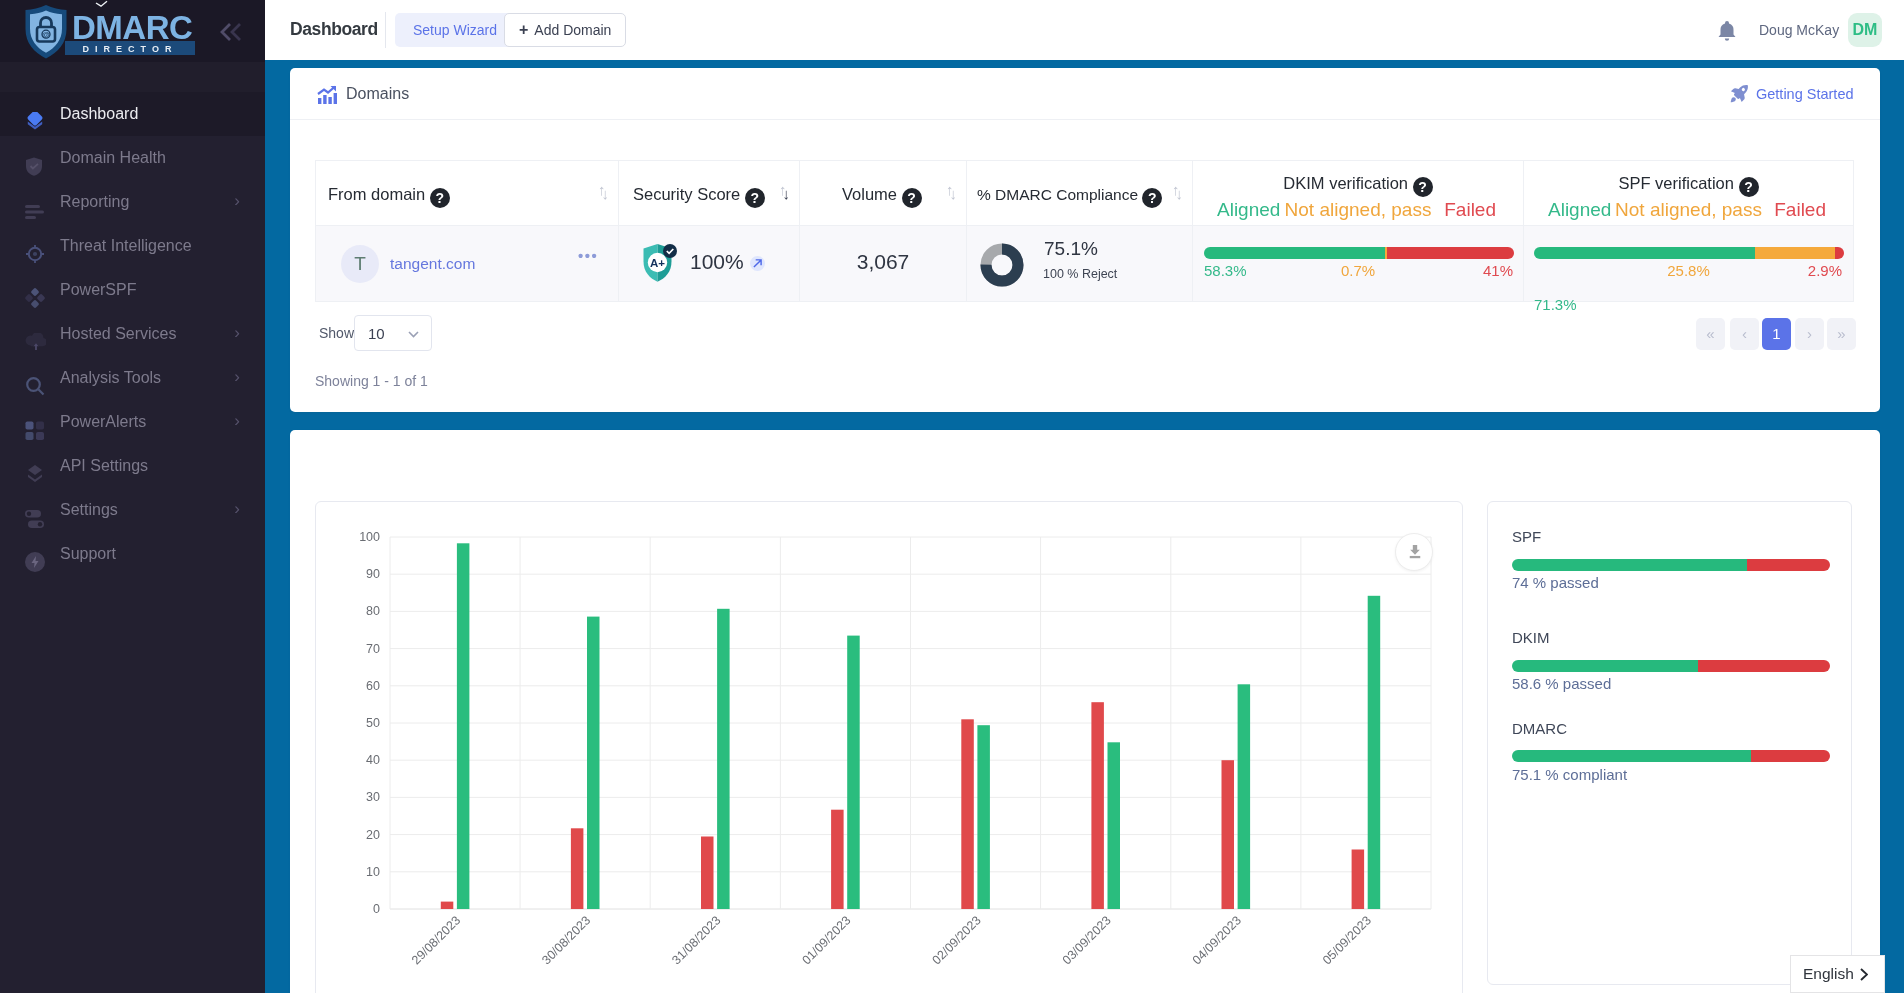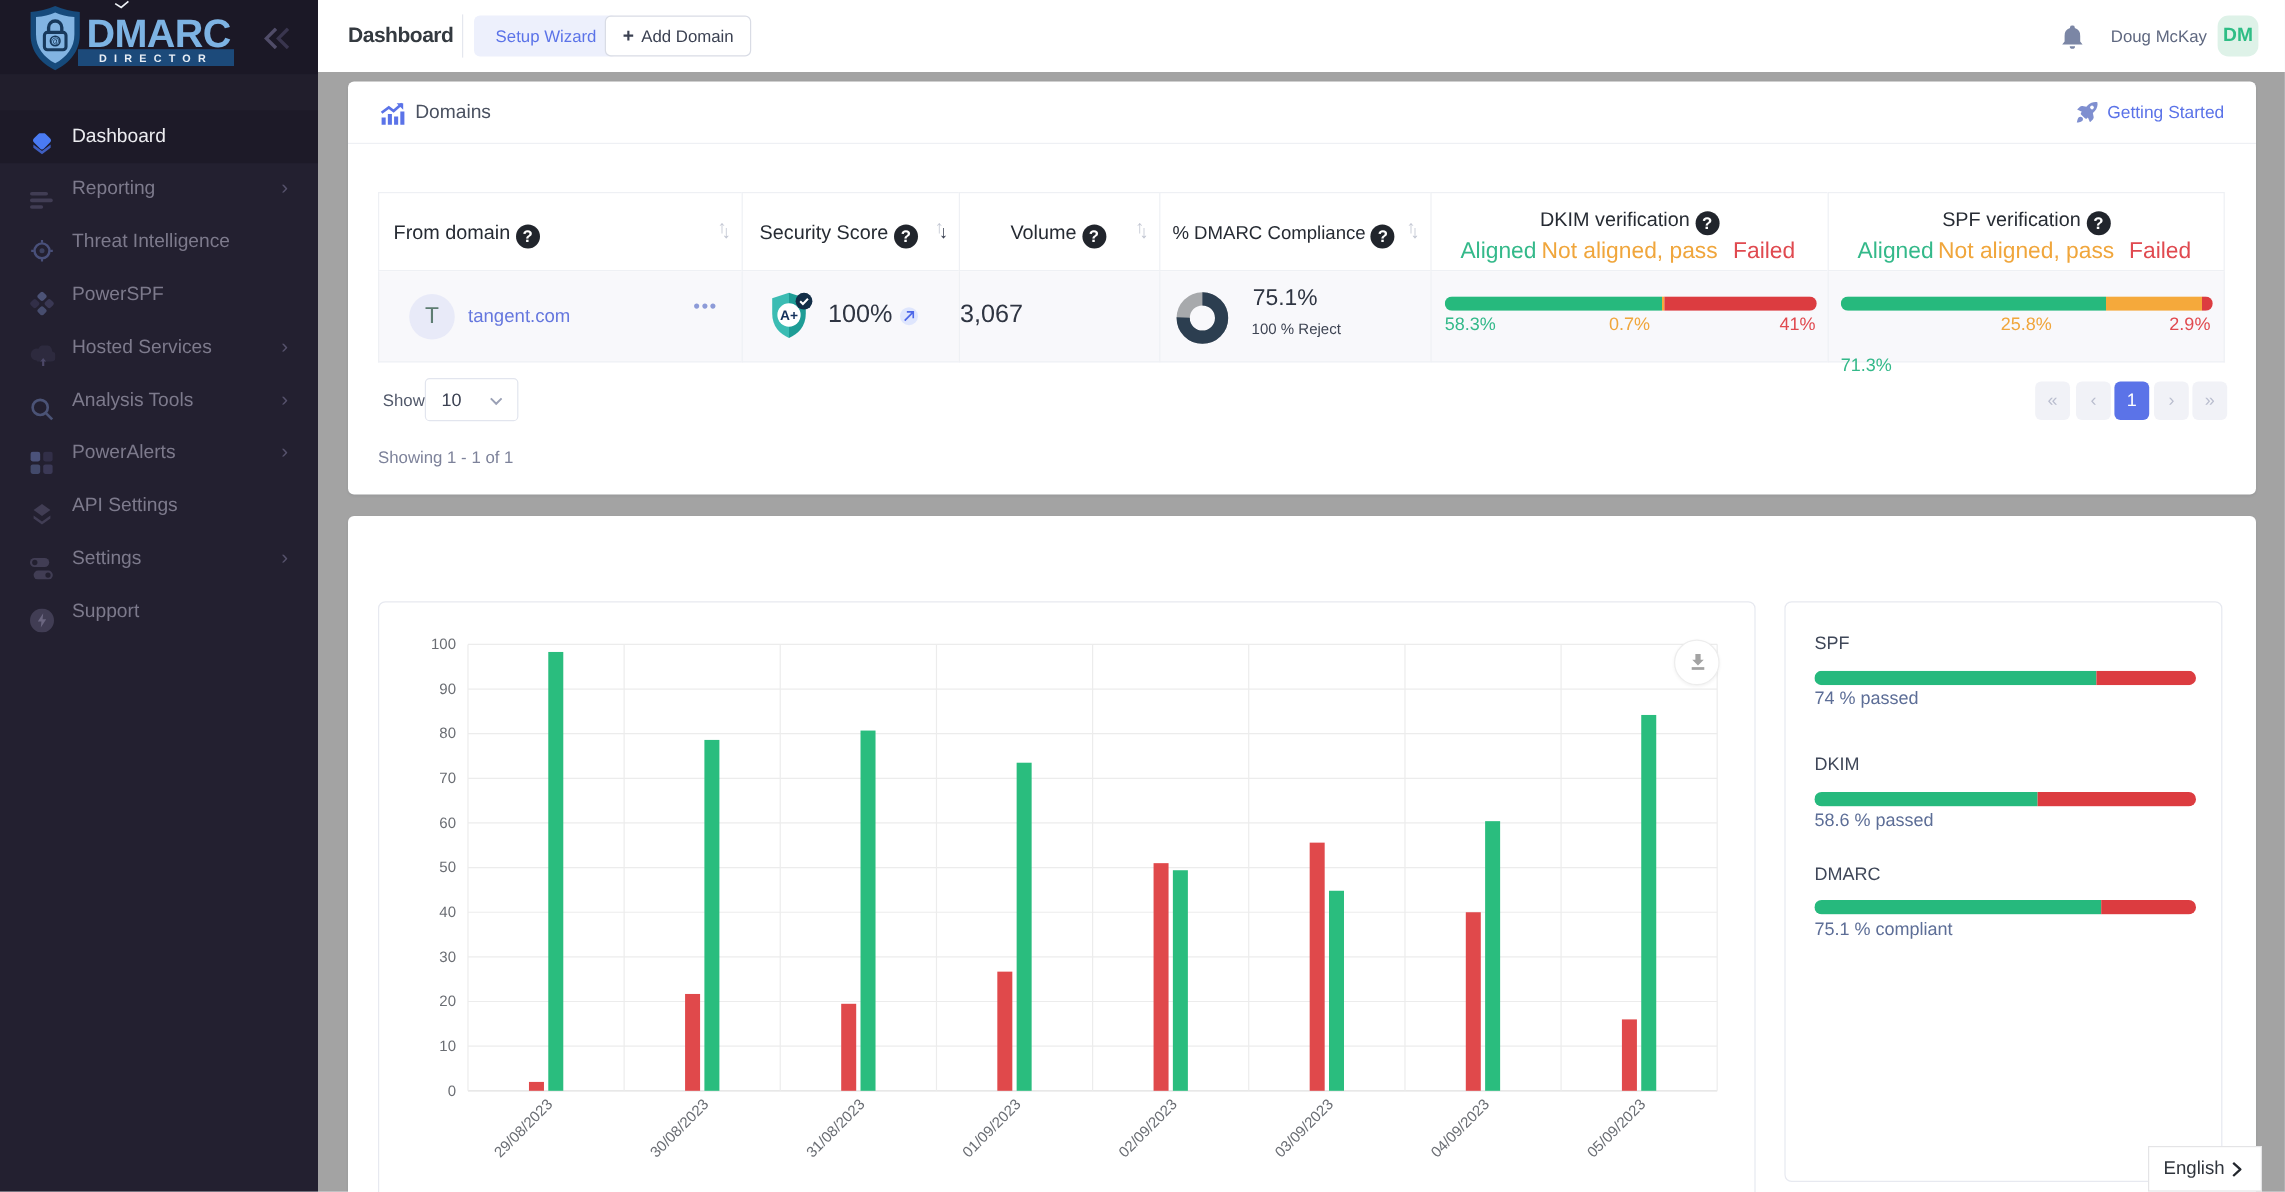"Domains" .content { background: #a3a3a3 -> #0369a1 }
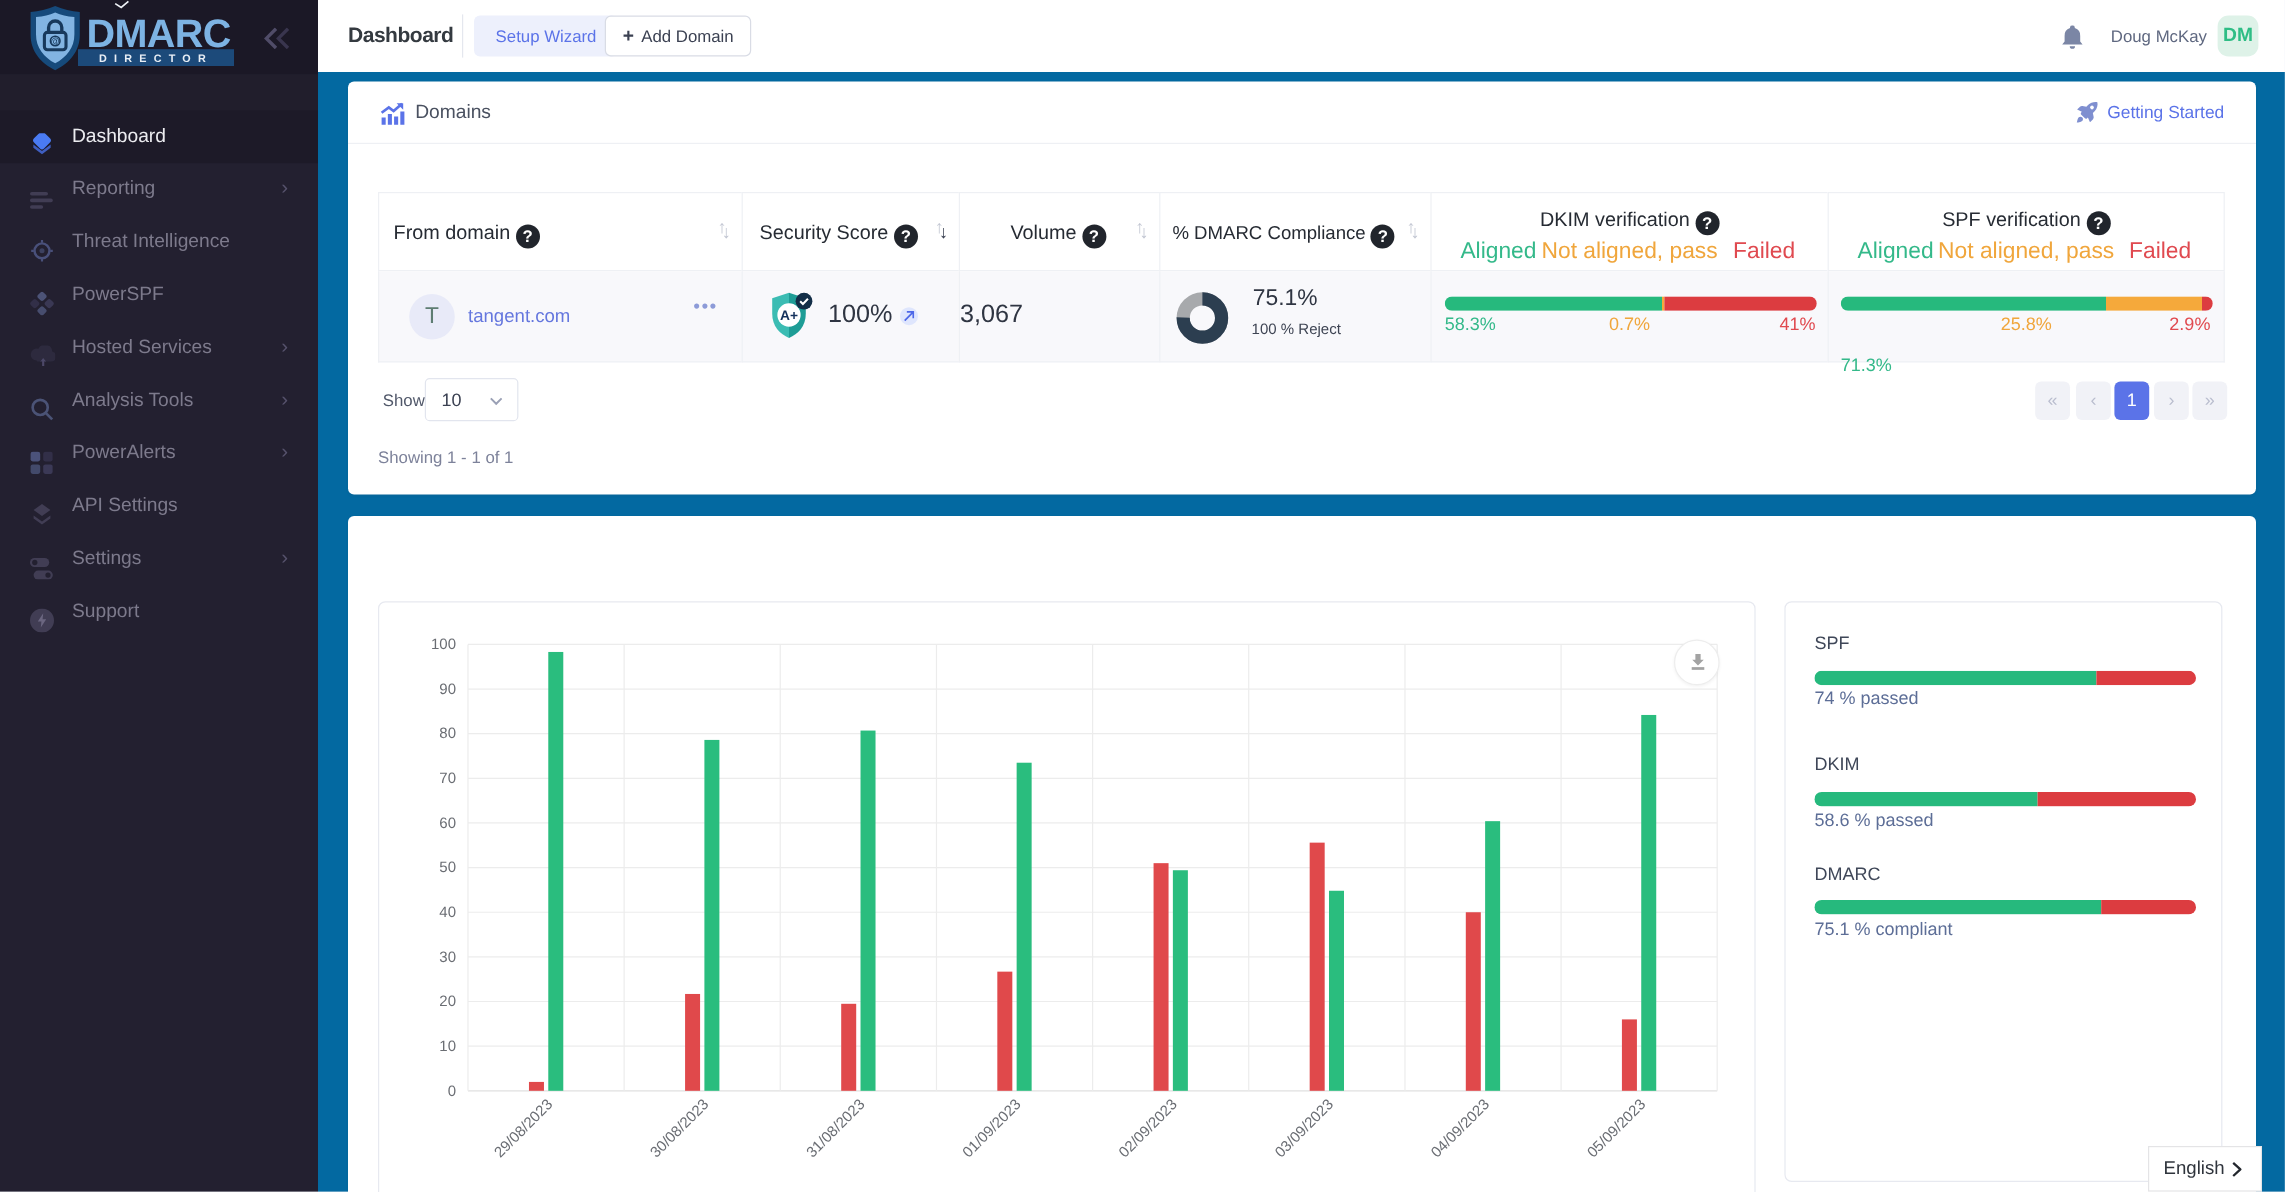"Domain Health" div.mitem { html: none -> <div> <span><svg> <path></path> <path></path> </svg></span> <span>Domain Health</span> </div> }
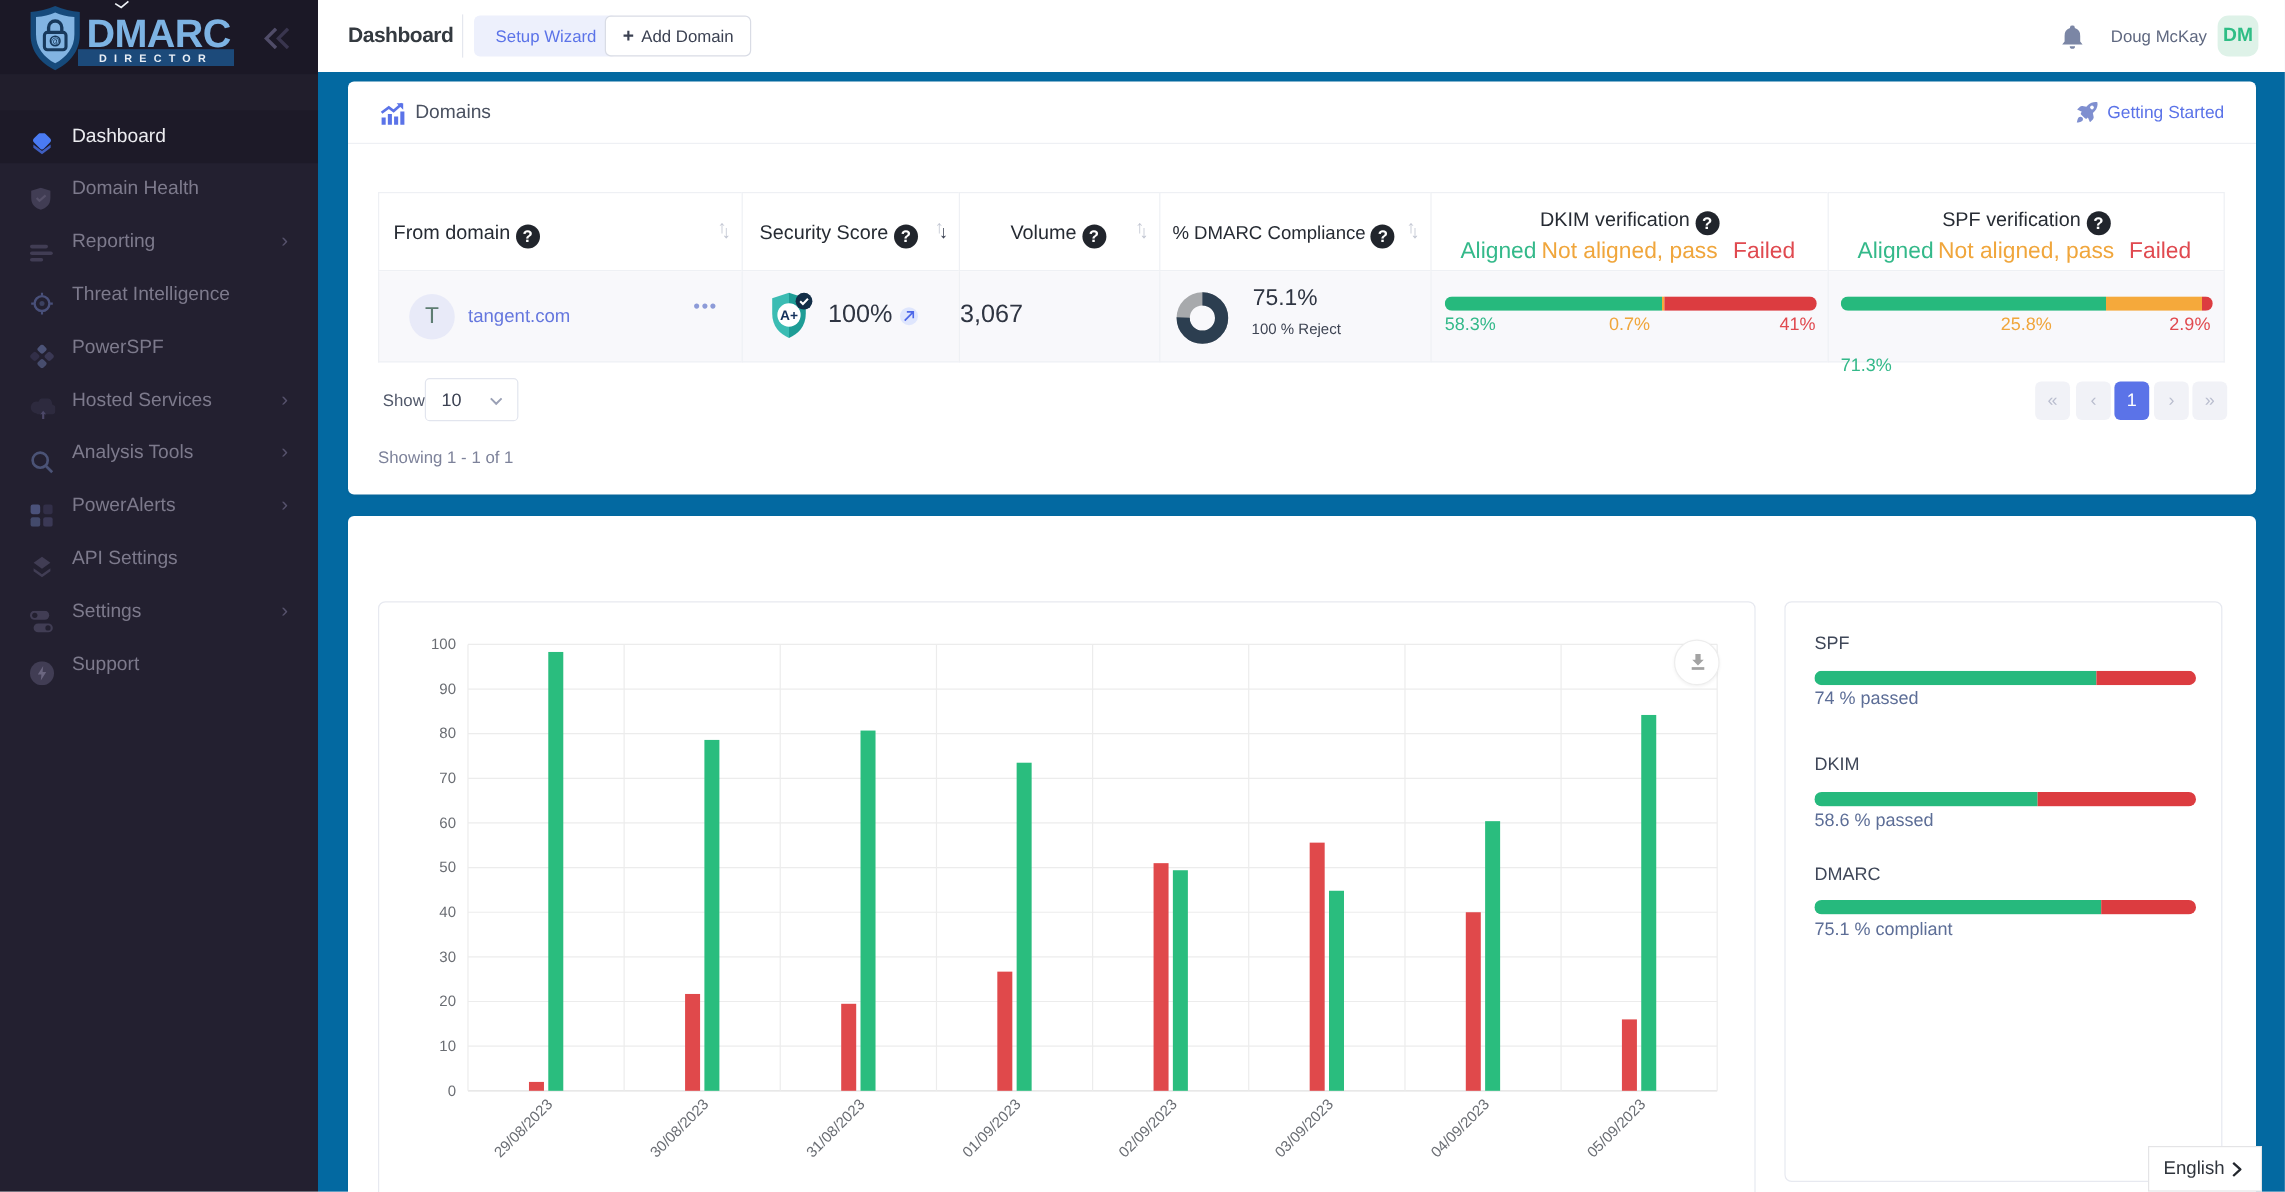"3,067" span { text-align: left -> center }
